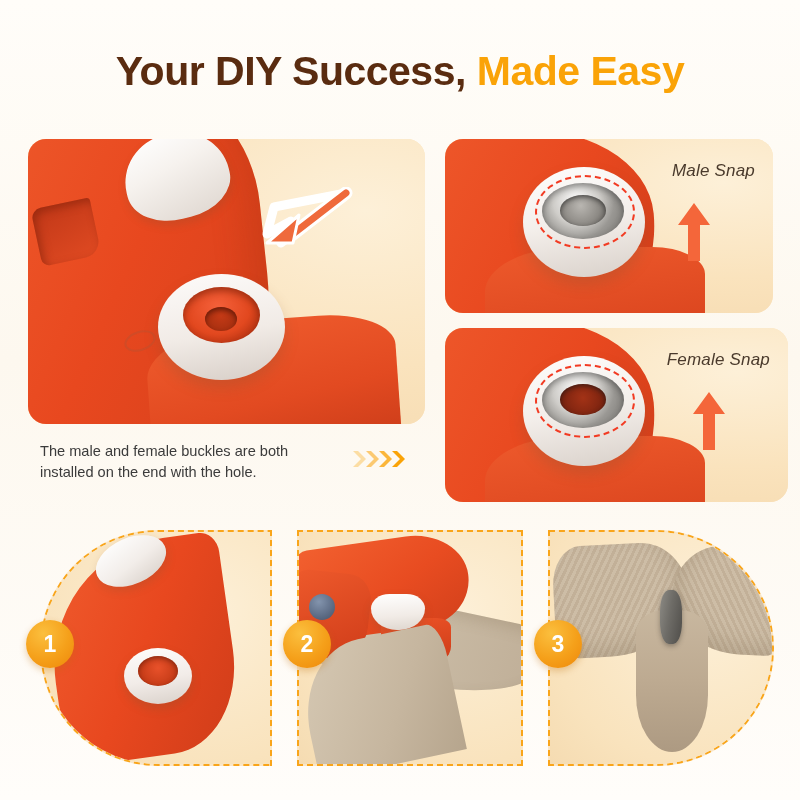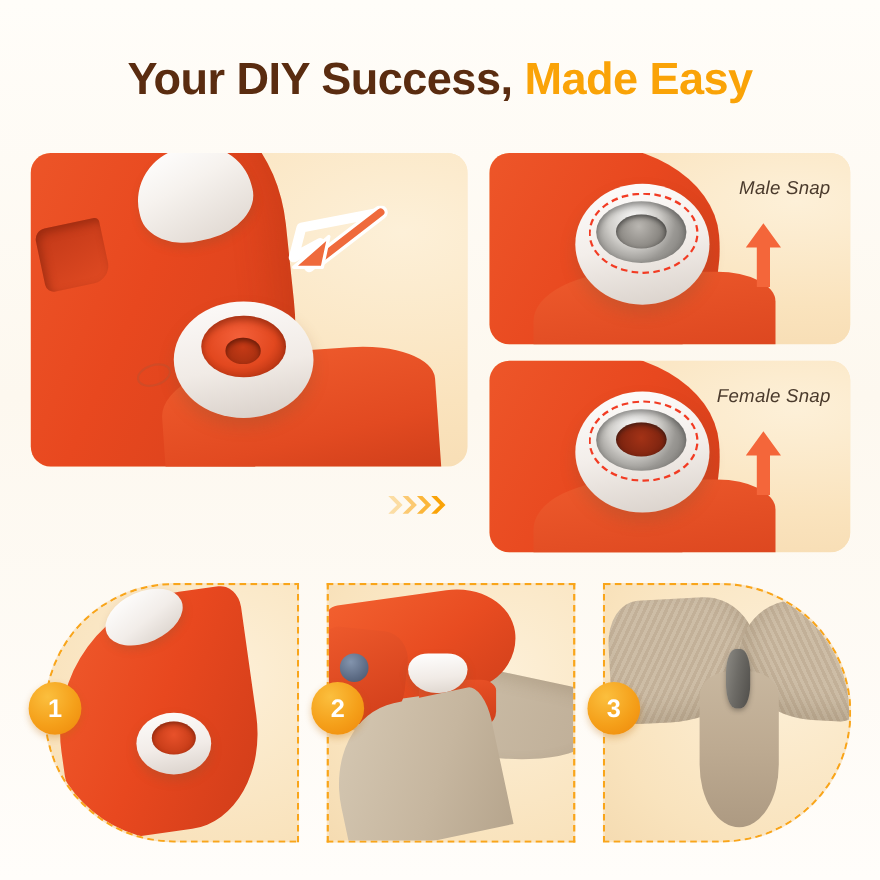"Female Snap" .snap-bottom { padding-left: none -> 15px }
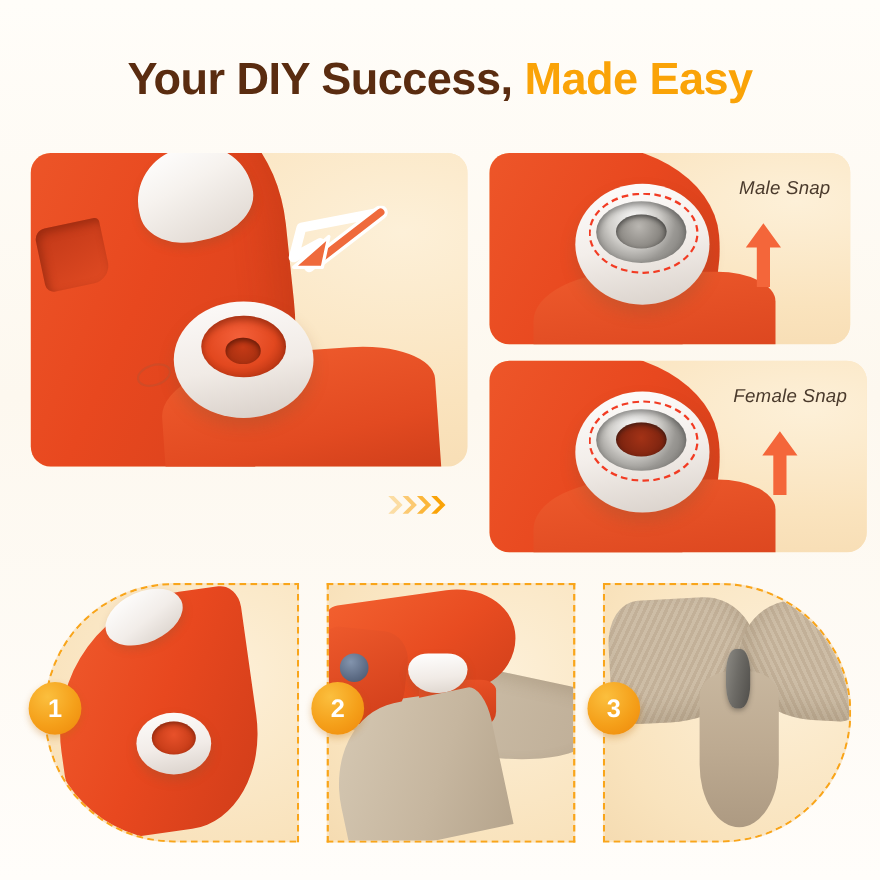"The male and female buckles" div.caption { html: none -> <div>The male and female buckles are both installed on the end with the hole.</div> }
